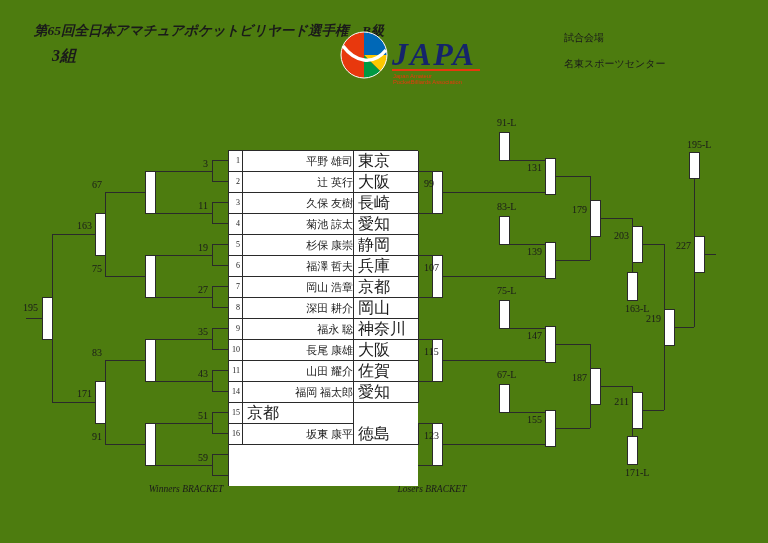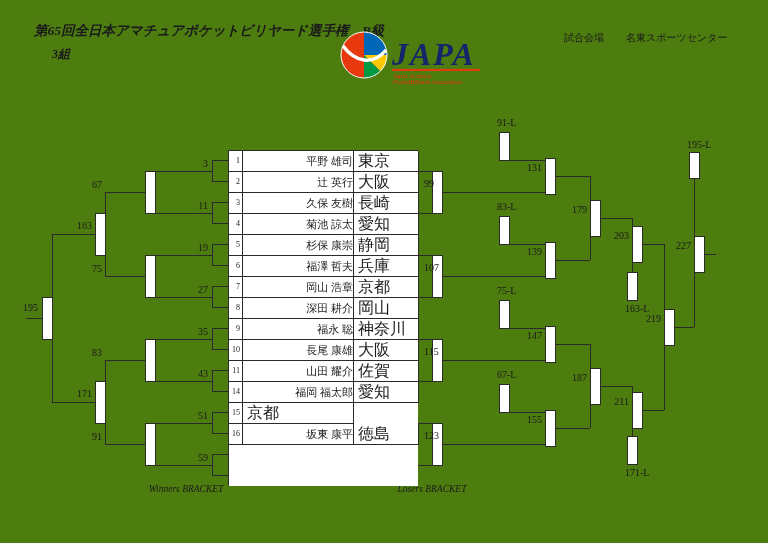"試合会場" .meta-row.r1 { flex-direction: none -> column }
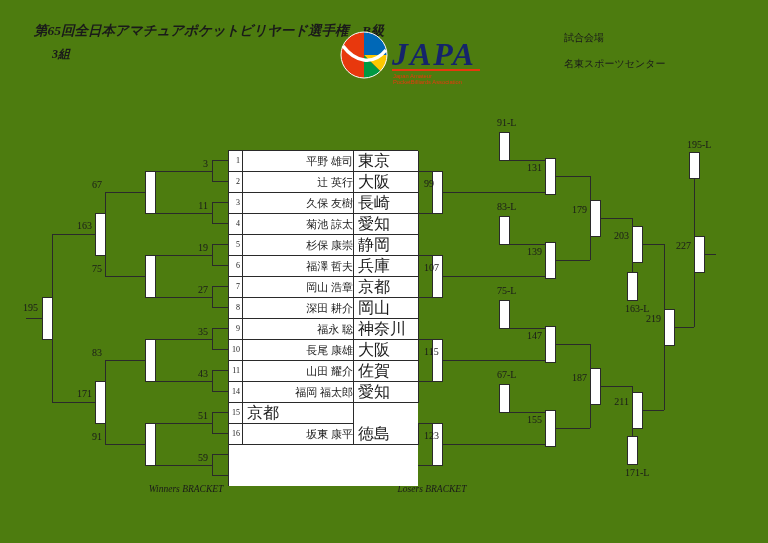"3組" .group { font-size: 12px -> 16px }
